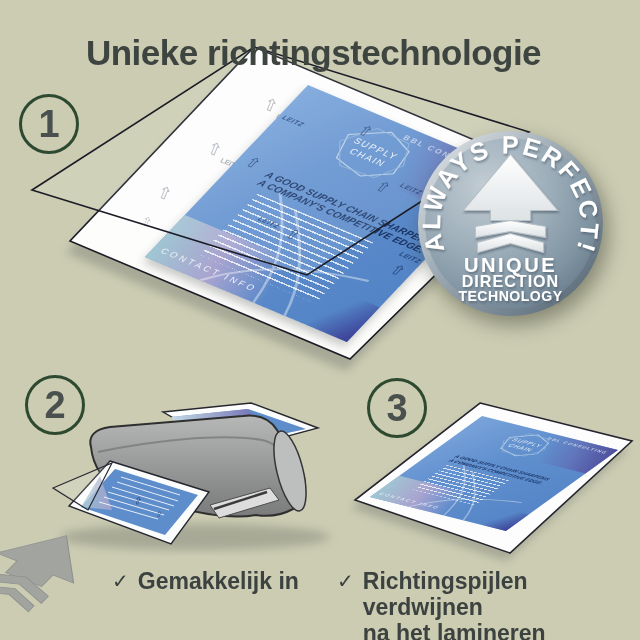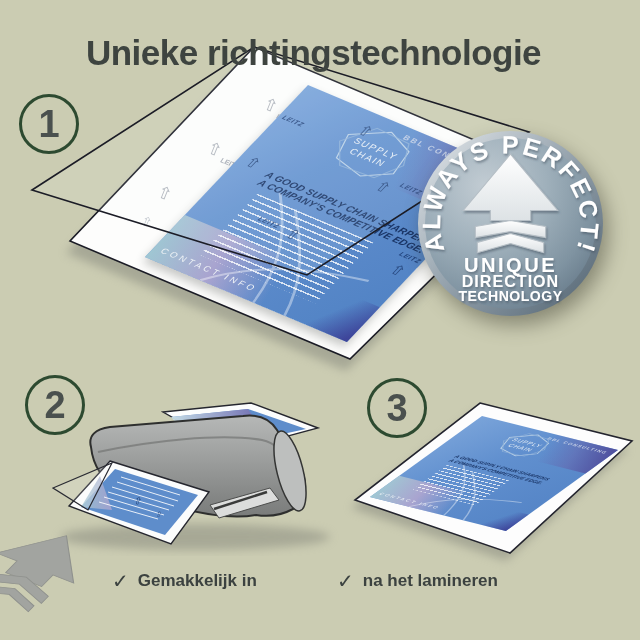"Gemakkelijk in" .check-item .lines { font-size: 17px -> 23px }
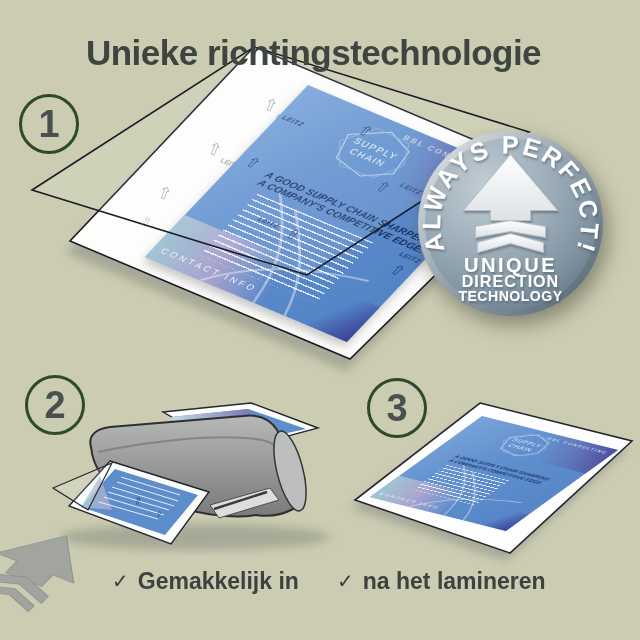"Richtingspijlen verdwijnen" div { html: none -> <div>Richtingspijlen verdwijnen</div> }
